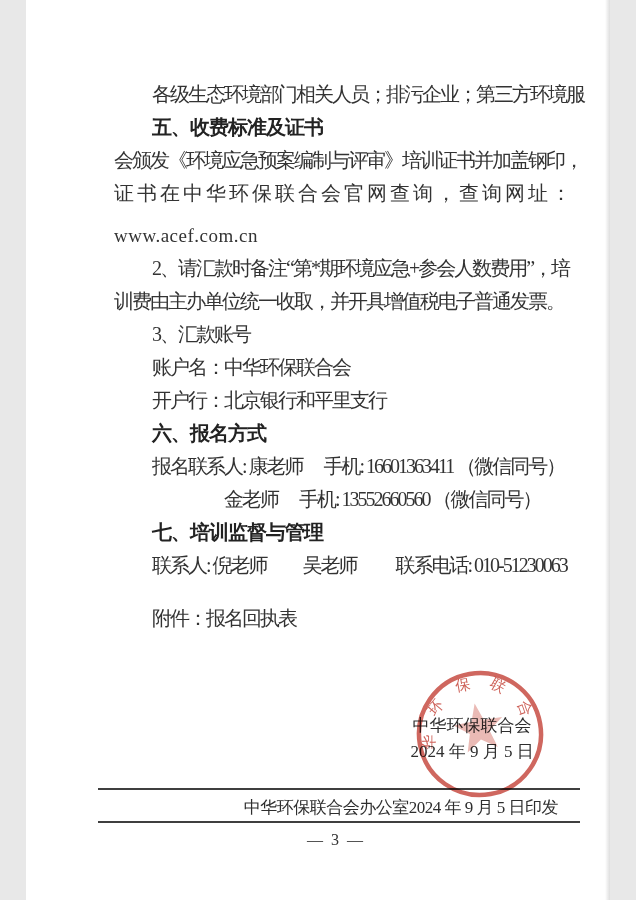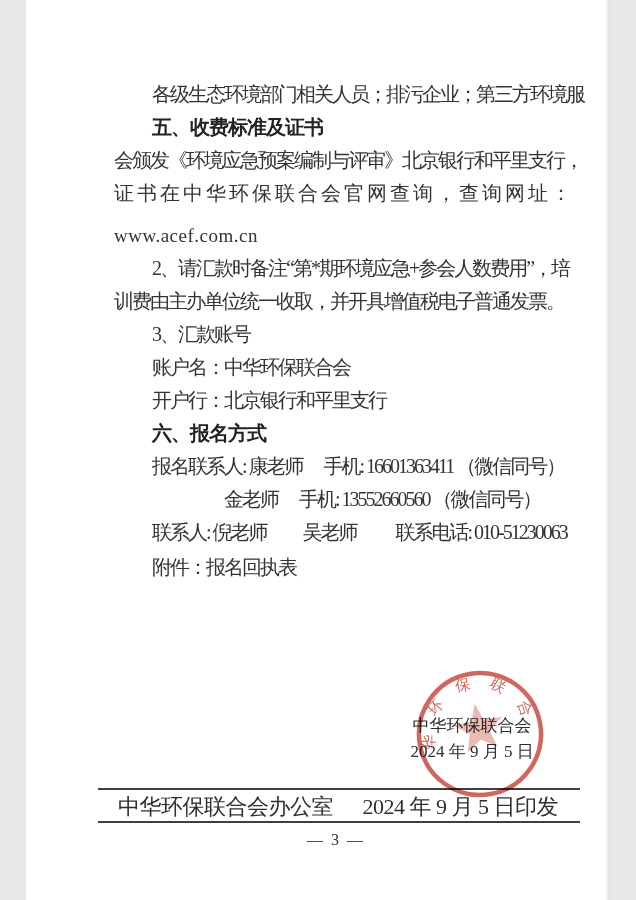"会颁发《环境应急预案编制与评审》北京银行和平里支行，" div.line { text: 北京银行和平里支行 -> 培训证书并加盖钢印 }
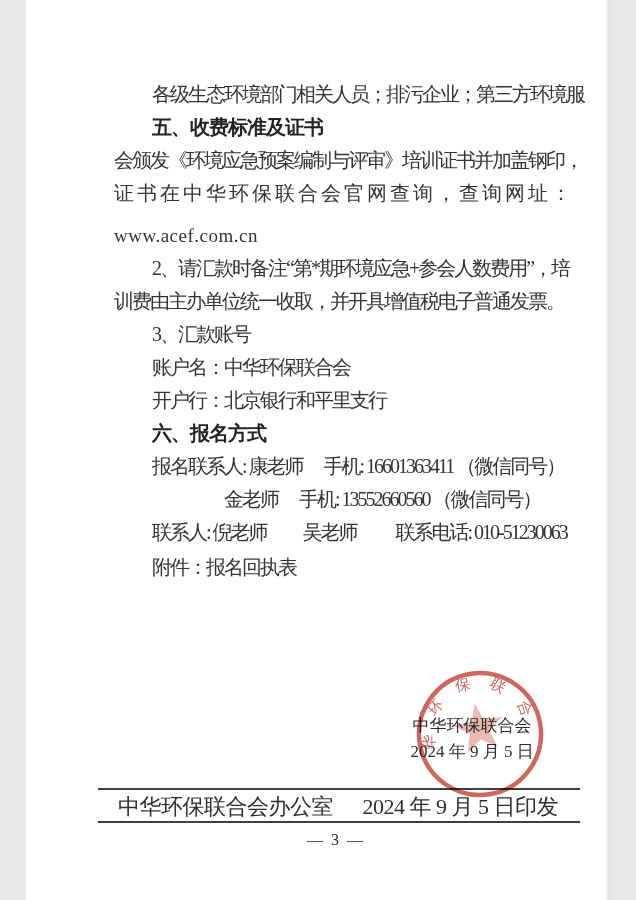"七、培训监督与管理" div.line { html: none -> <div>七、培训监督与管理</div> }
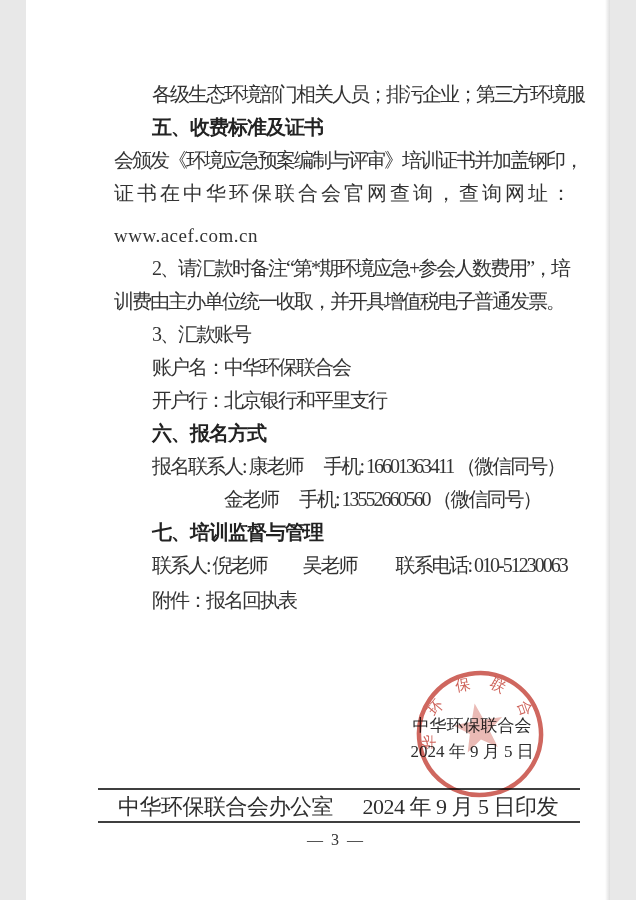"附件：报名回执表" .line.gap-before { margin-top: 2px -> 20px }
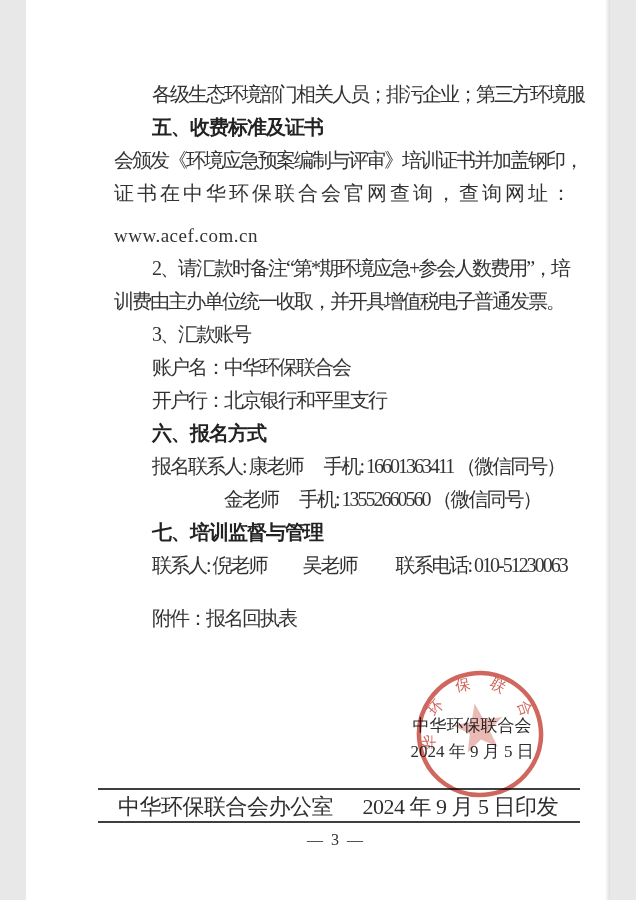"中华环保联合会办公室" .footer-row { font-size: 22px -> 17px; justify-content: space-between -> flex-end }
